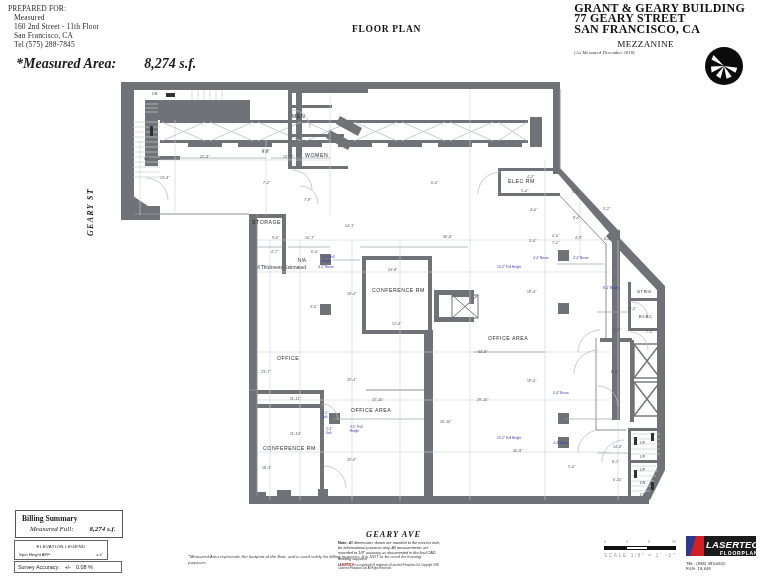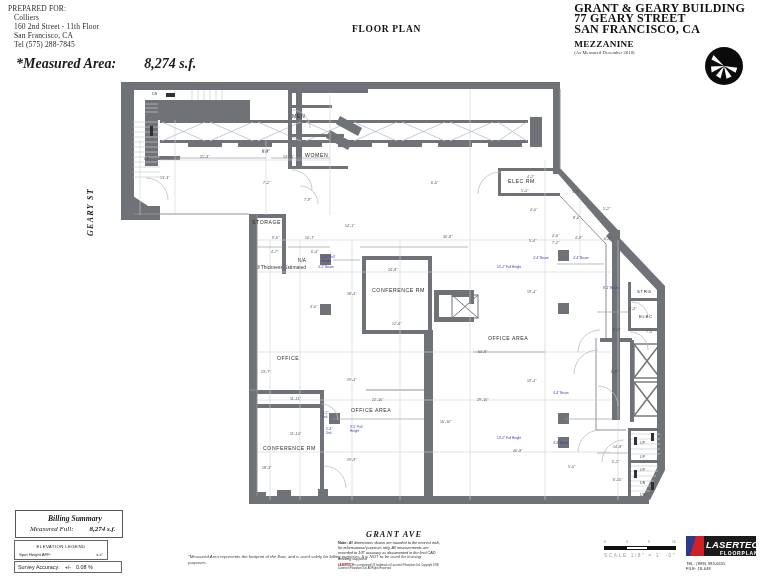"Colliers" div.ind { text: Colliers -> Measured }
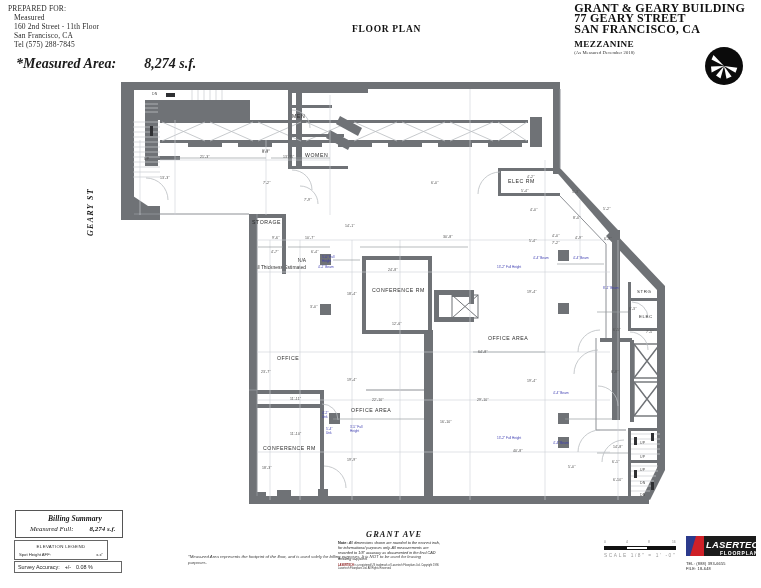"MEZZANINE" #building-block .mez { font-weight: bold -> normal; margin-left: none -> 43px }
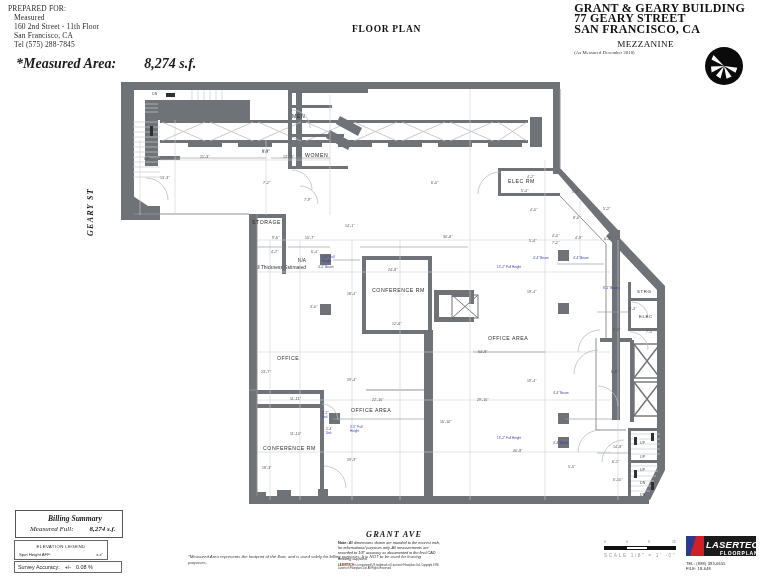"Billing Summary" #billing-summary .bs-title { font-style: italic -> none; margin-left: 26px -> none }
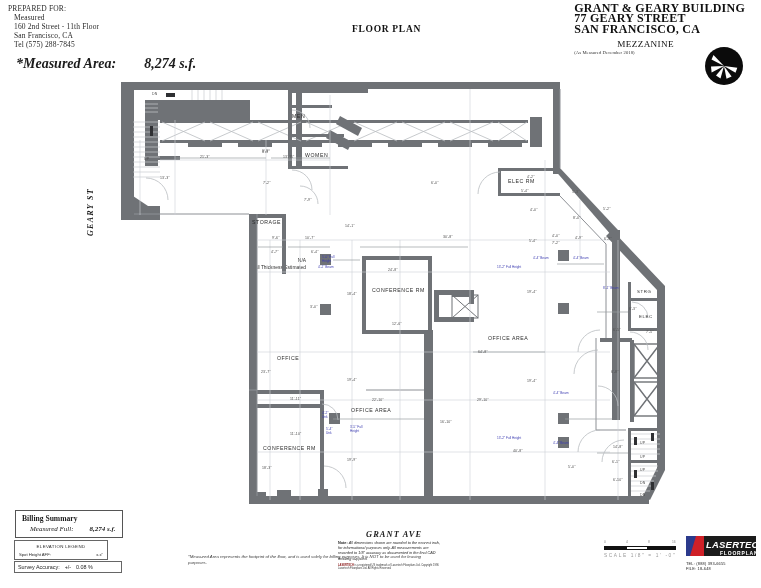"GRANT AVE" div.abs { text: GRANT -> GEARY }
